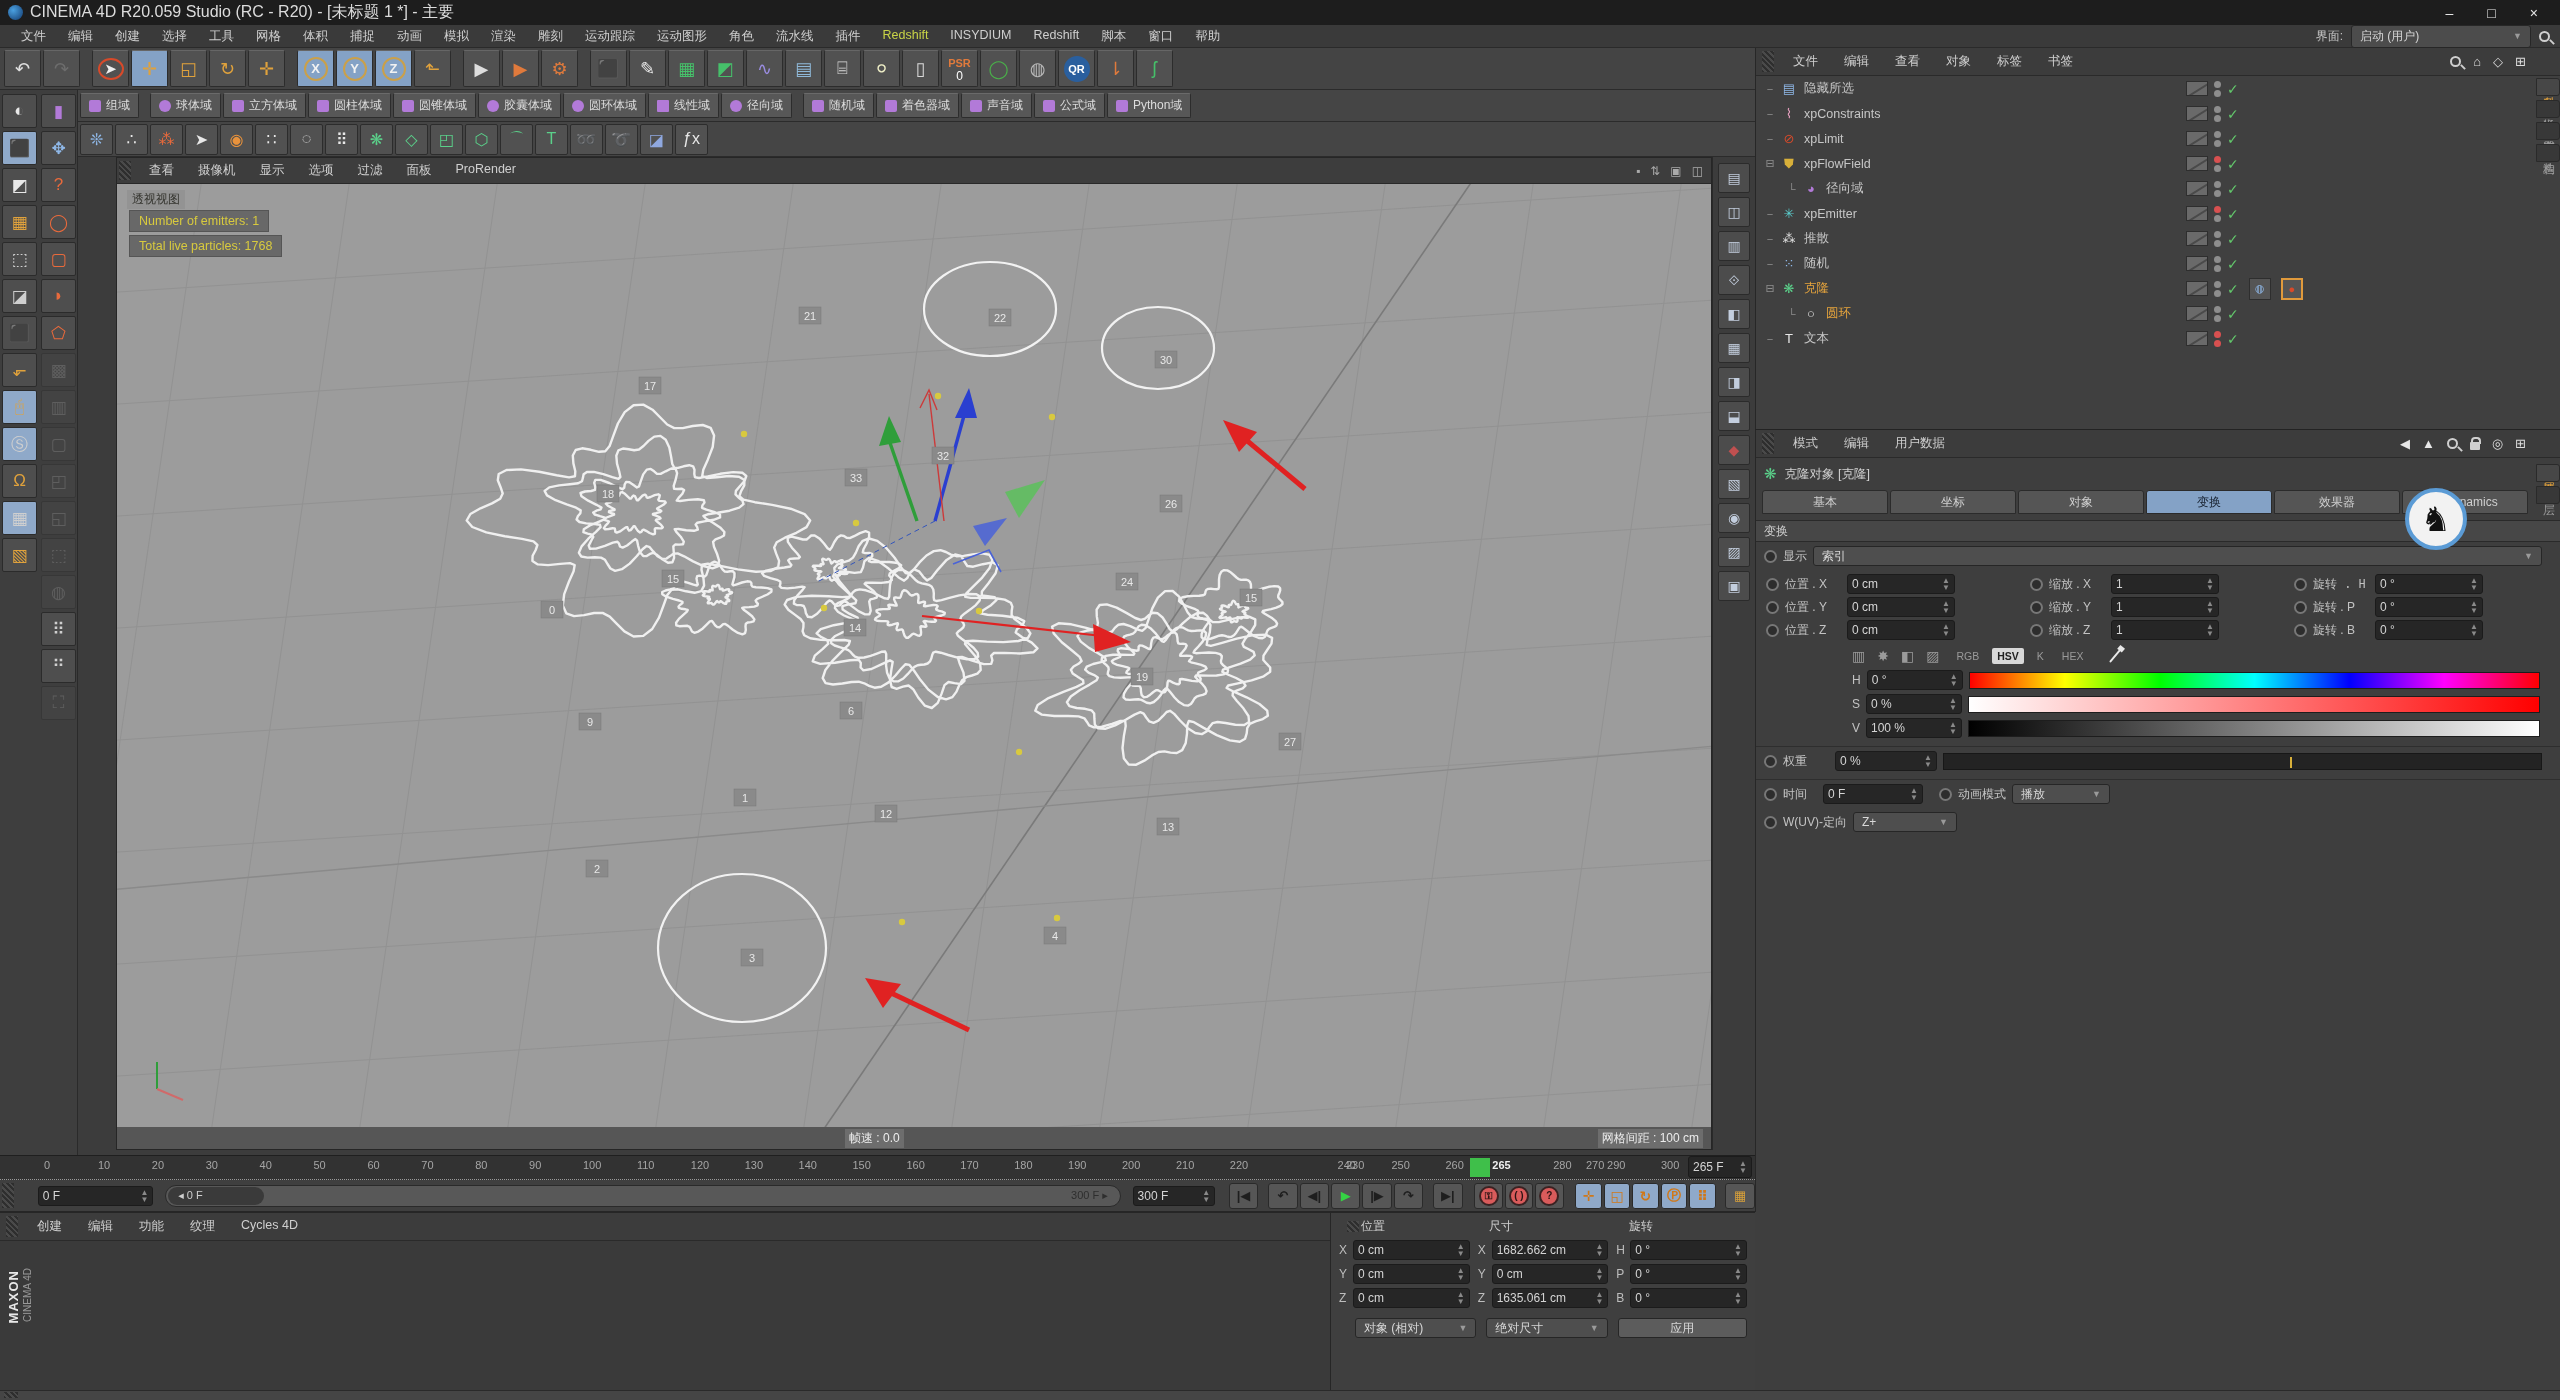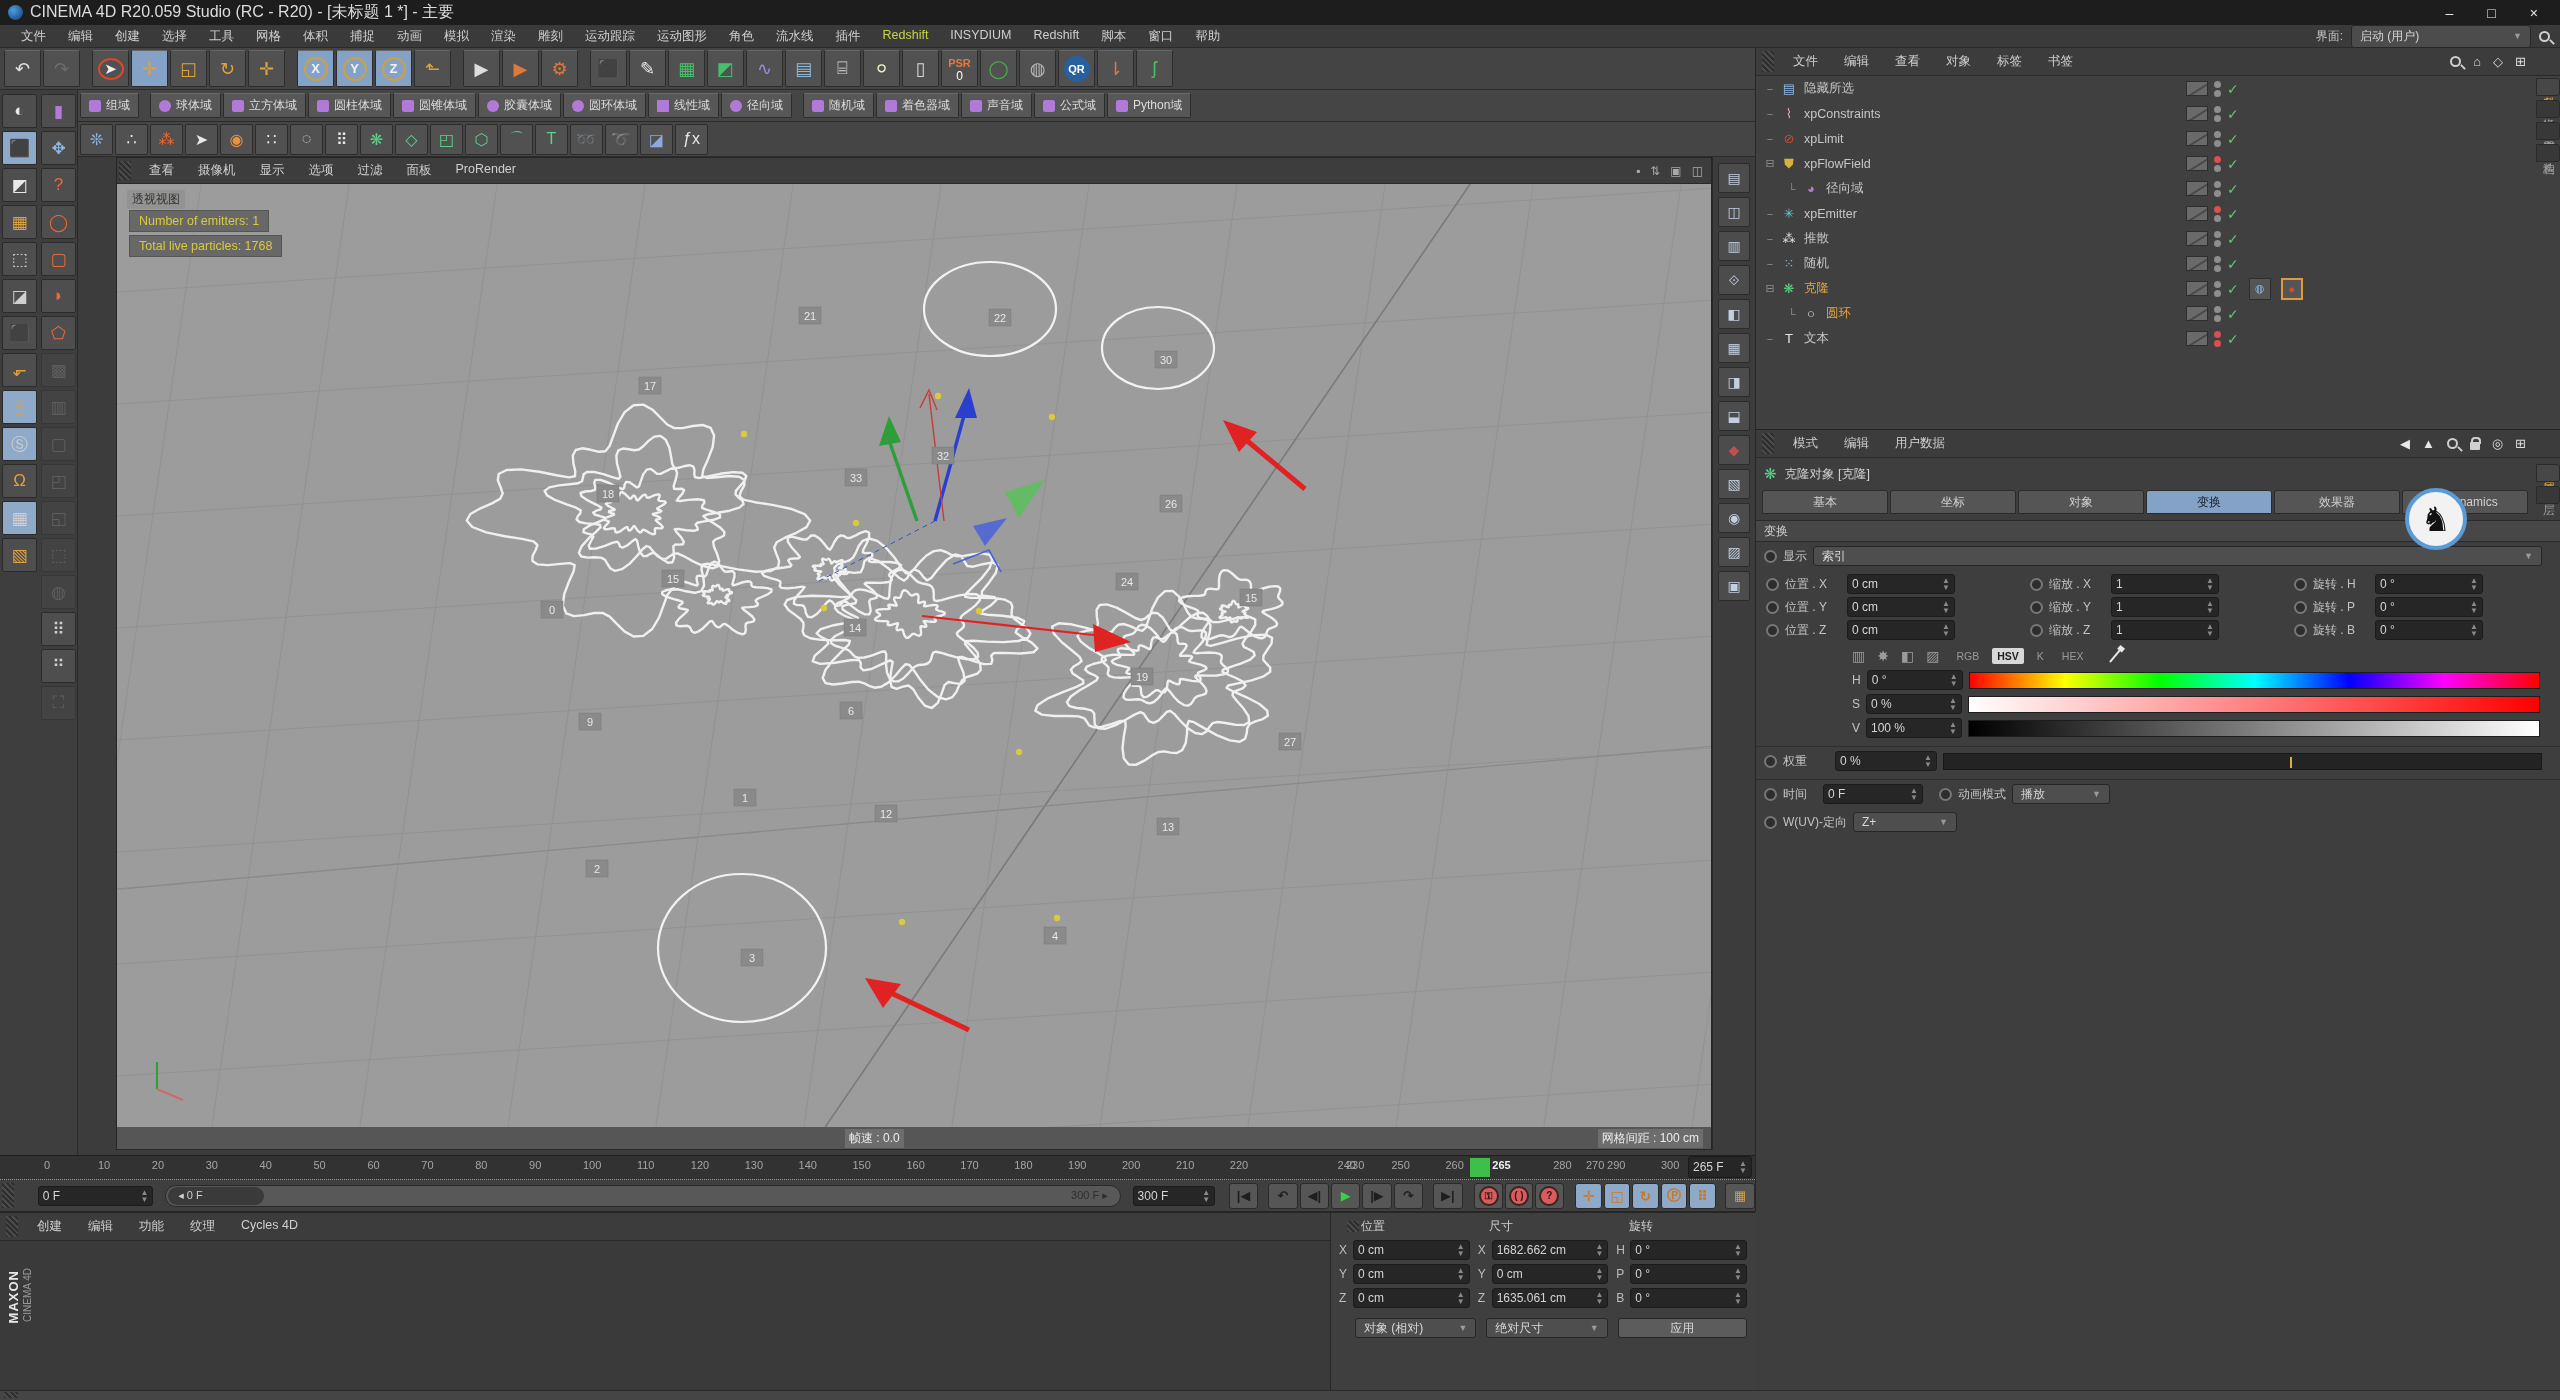"旋转 . H" span.lbl { font-family: none -> Liberation Mono, monospace }
